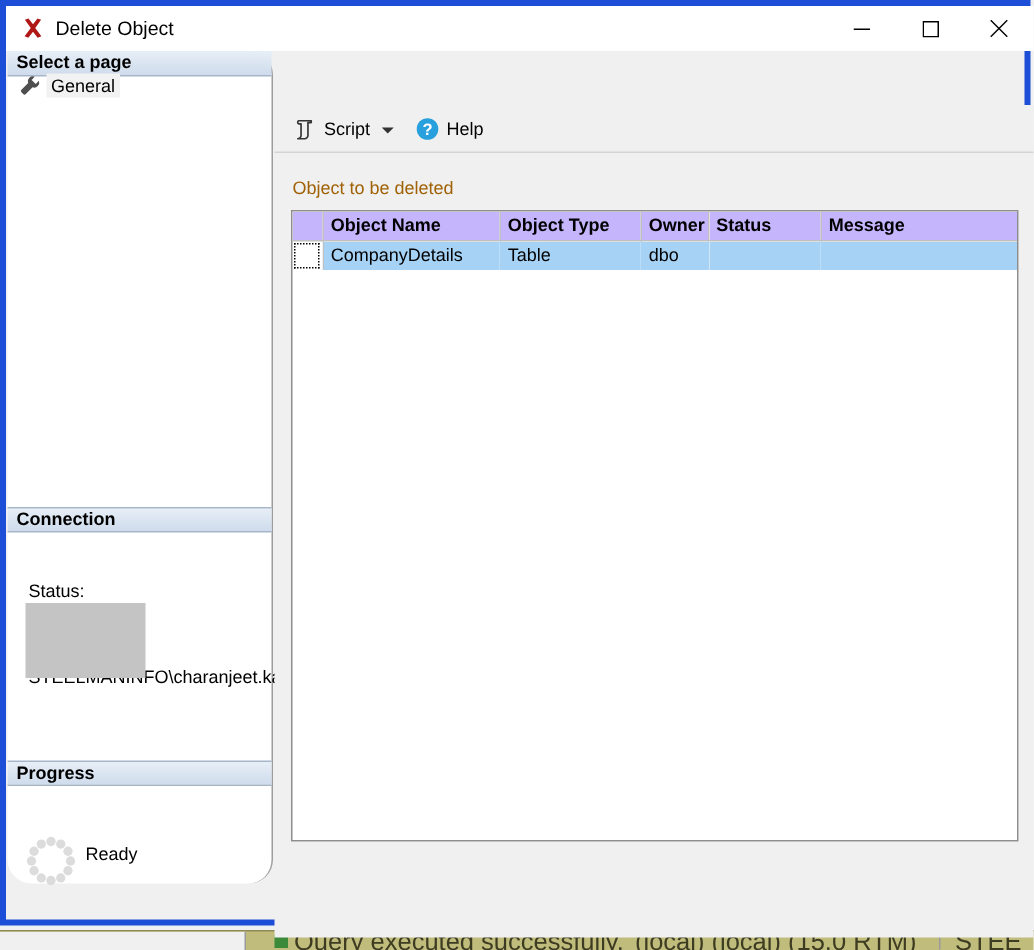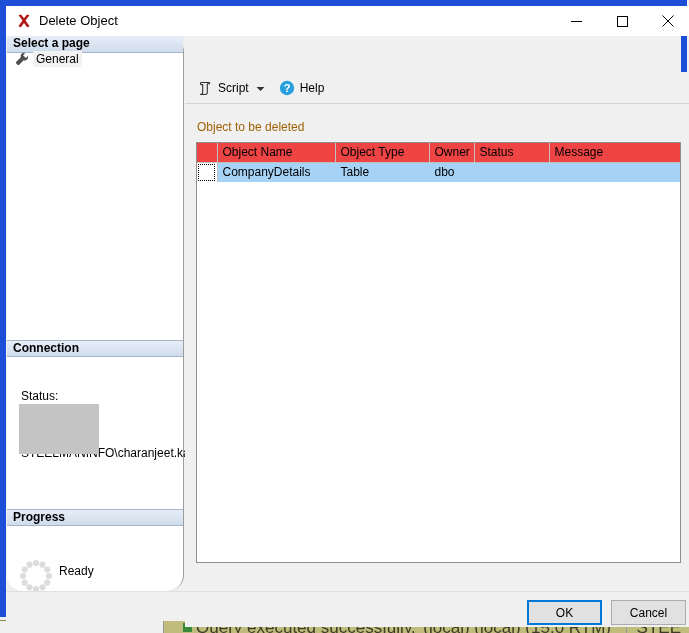"Delete Object" #dialog { border: 6px solid #1d4ed8 -> 4px solid #1d4ed8 }
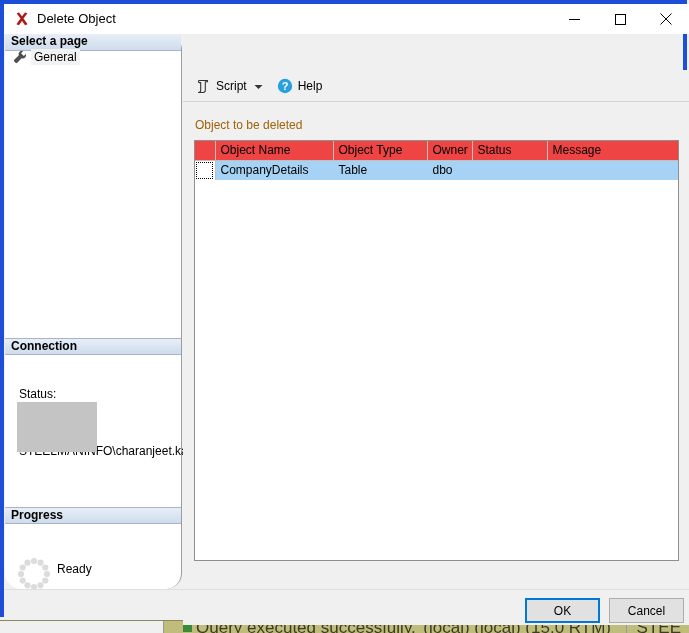"Object Name" table.objgrid th { background: #ef4444 -> #c4b5fd; font-weight: normal -> bold }
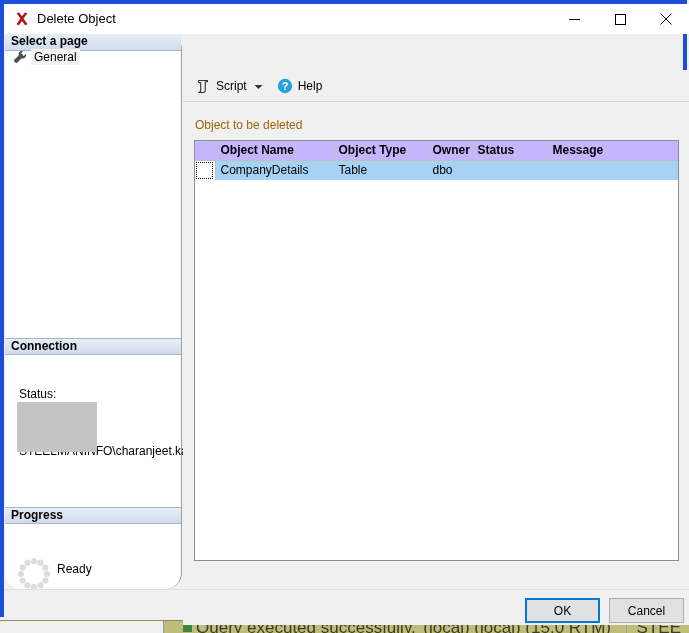"OK" div { html: <div> <button>OK</button> <button>Cancel</button> </div> -> none }
